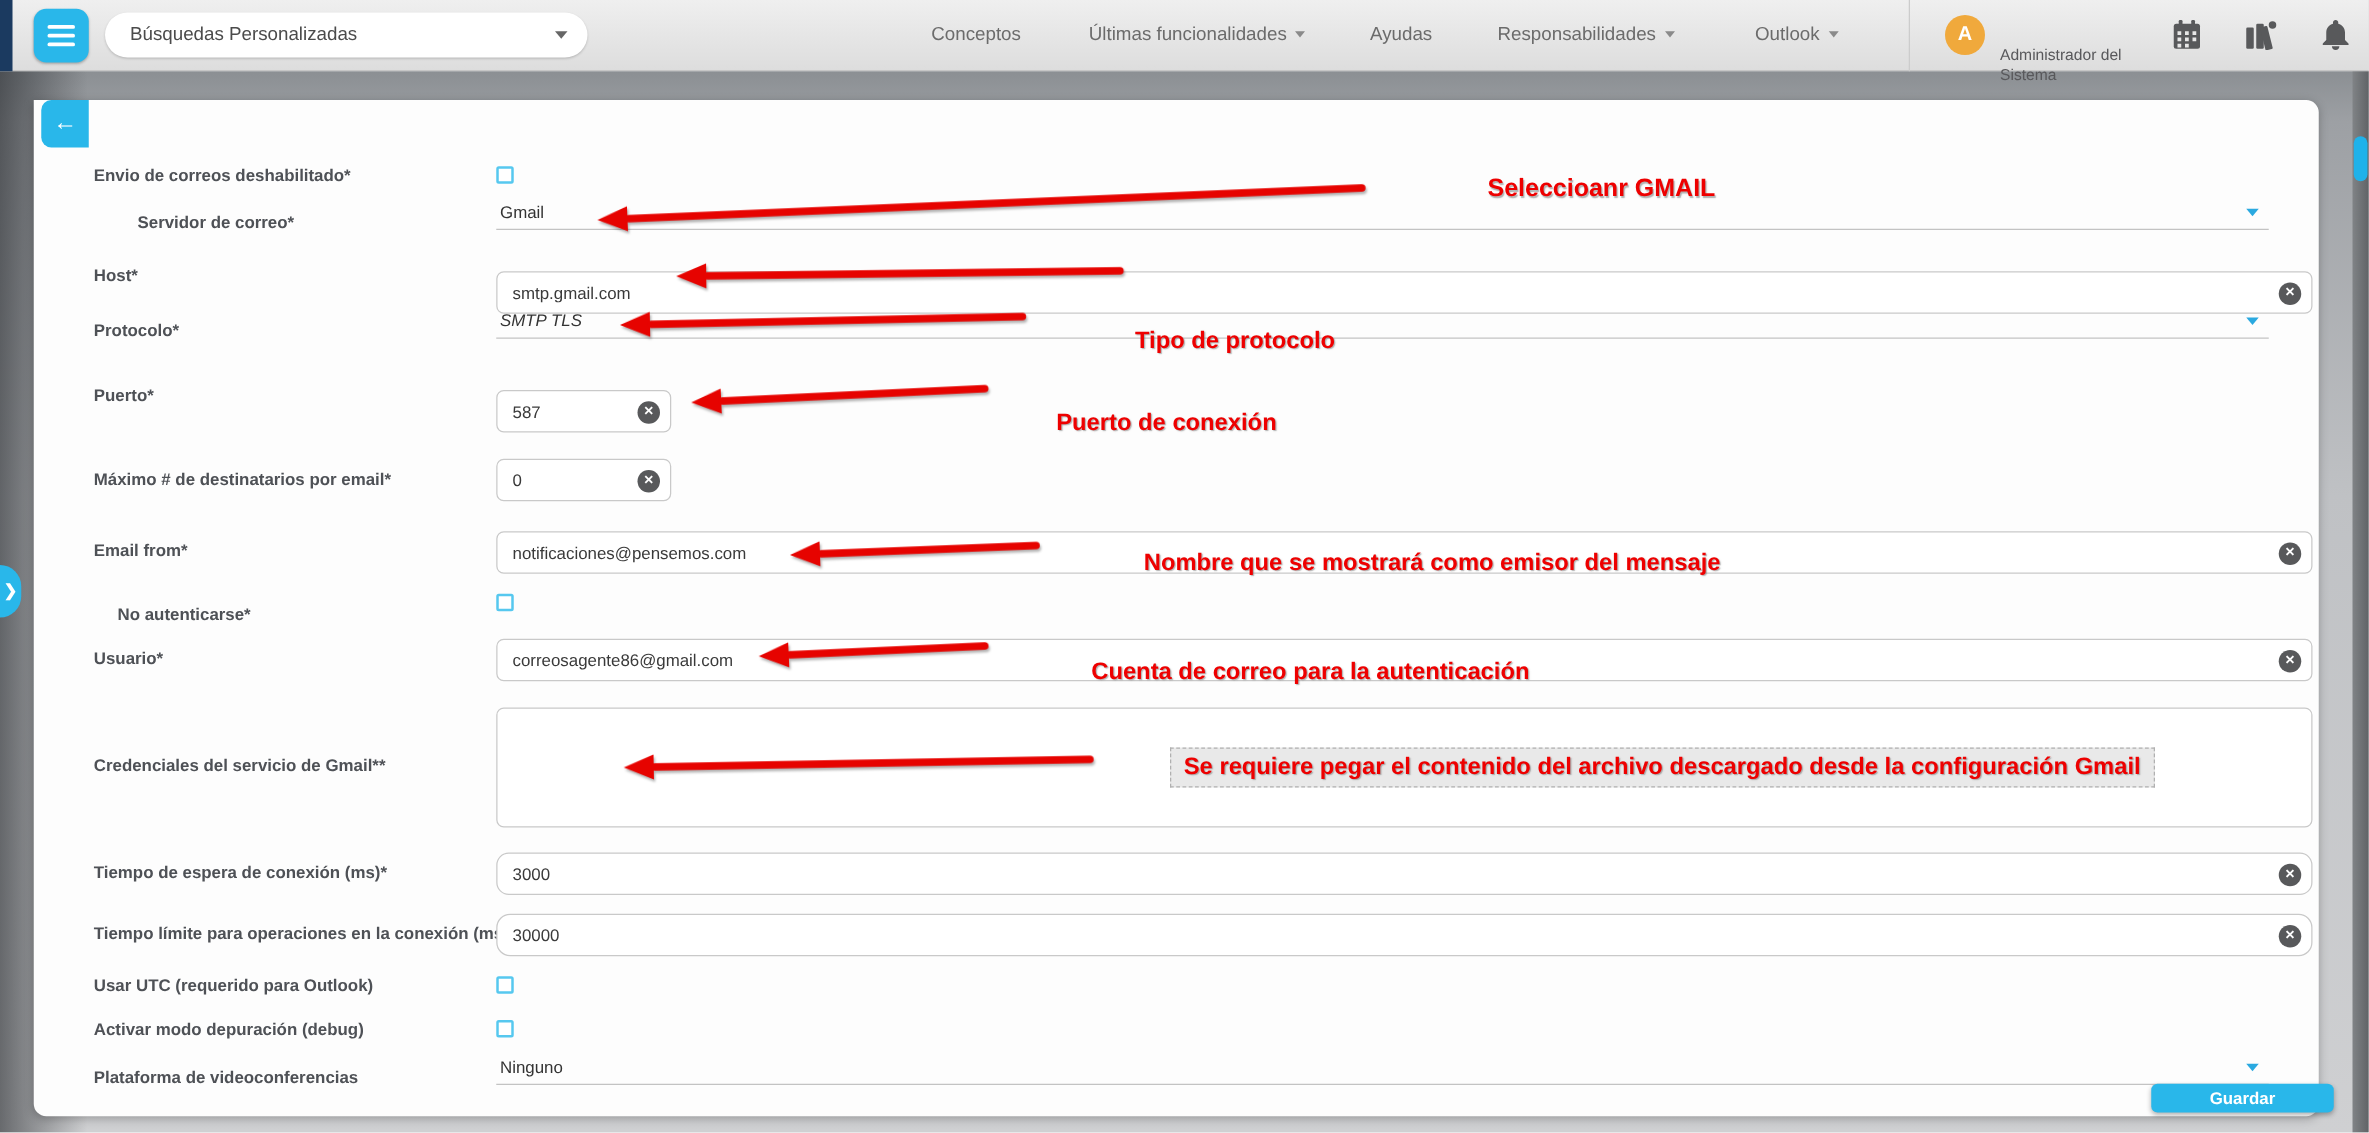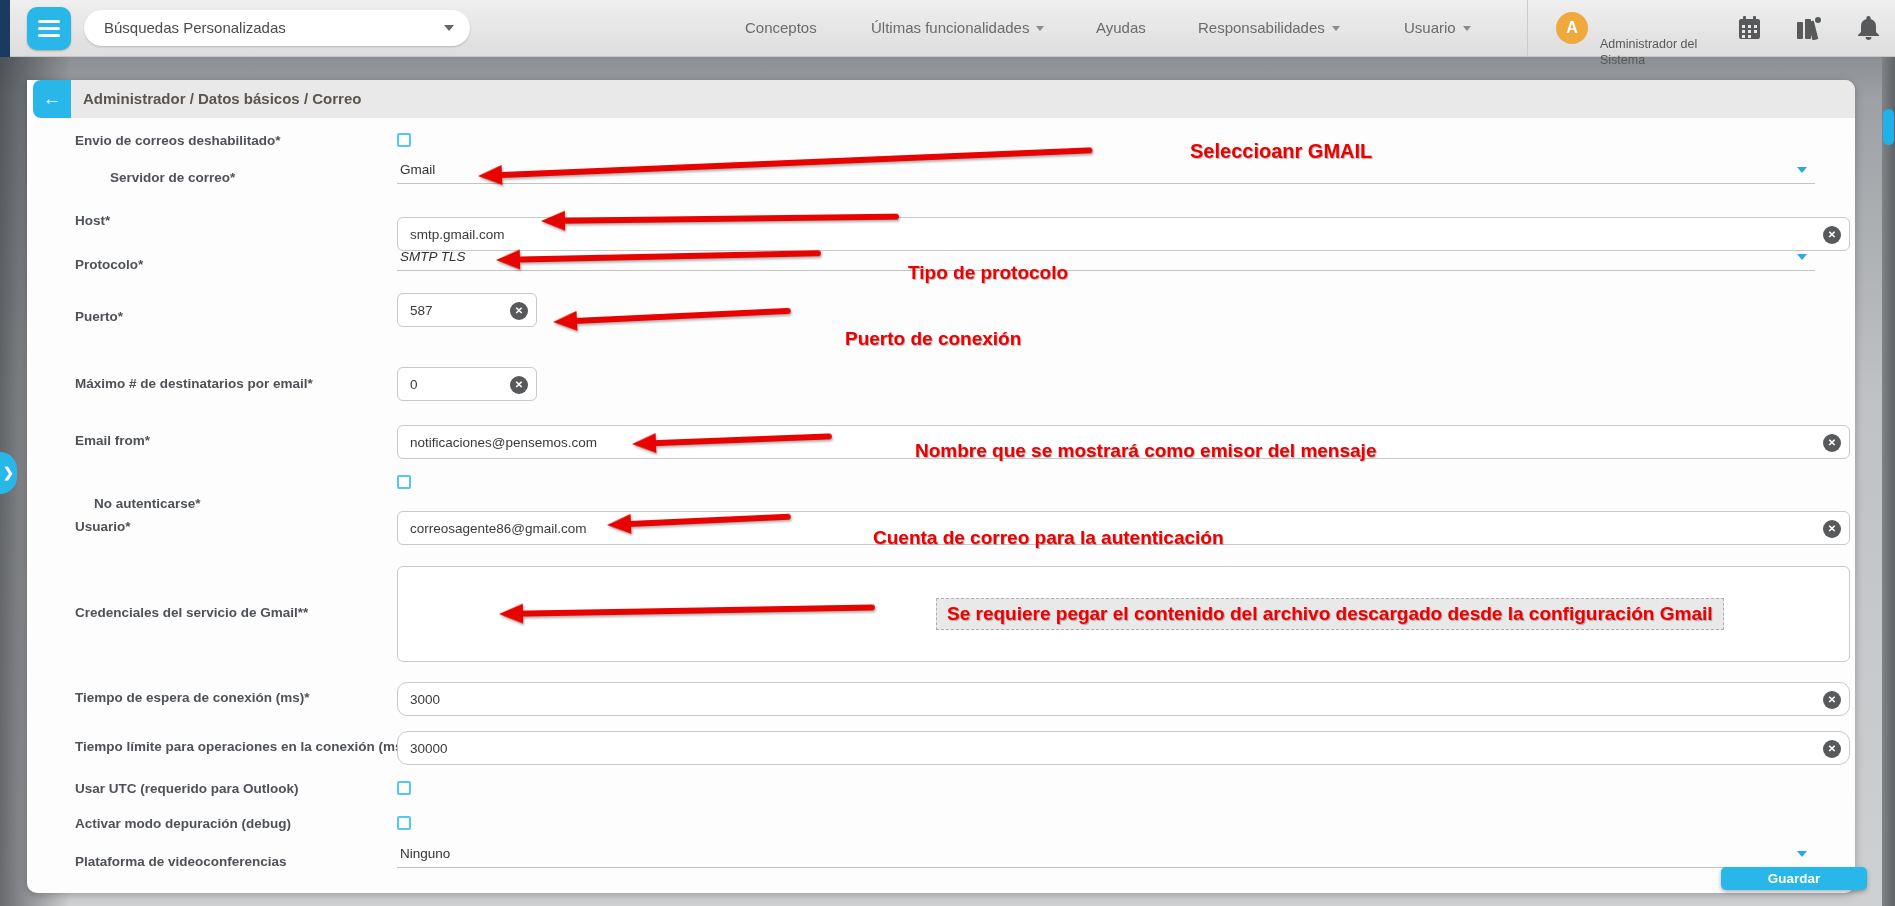"Usuario" span { text: Usuario -> Outlook }
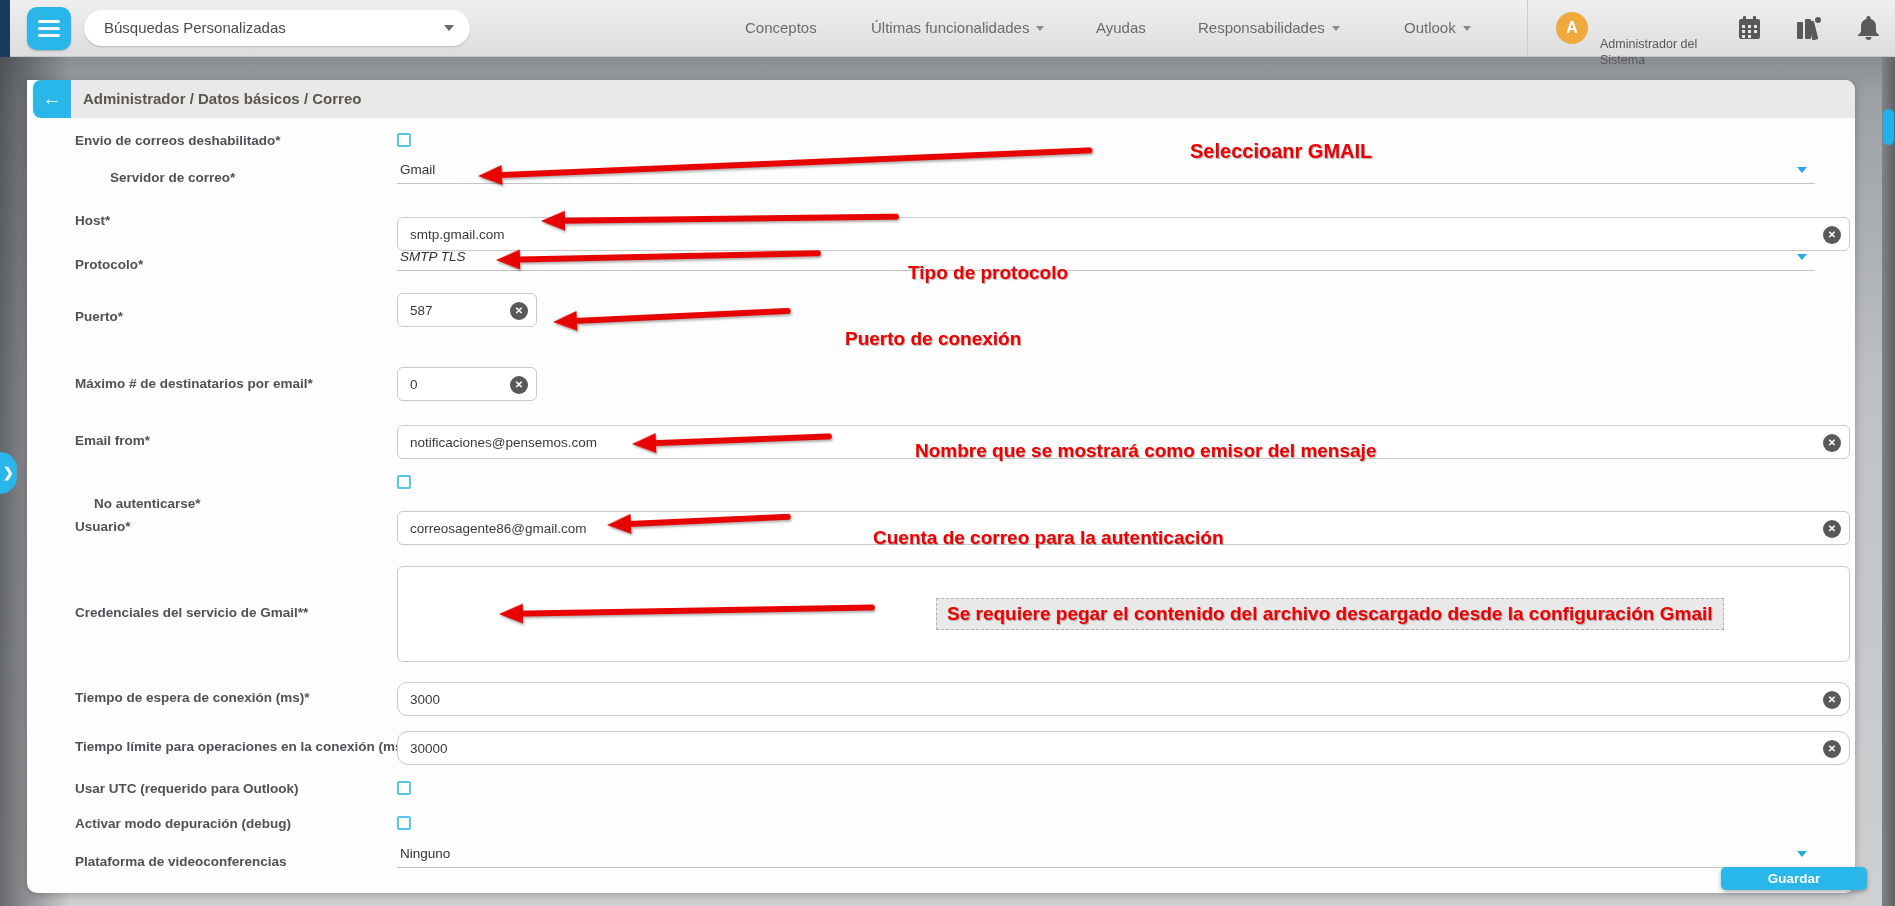"Administrador / Datos básicos /" div.breadcrumb-bar { html: <div> <span>Administrador / Datos básicos / Correo</span> </div> -> none }
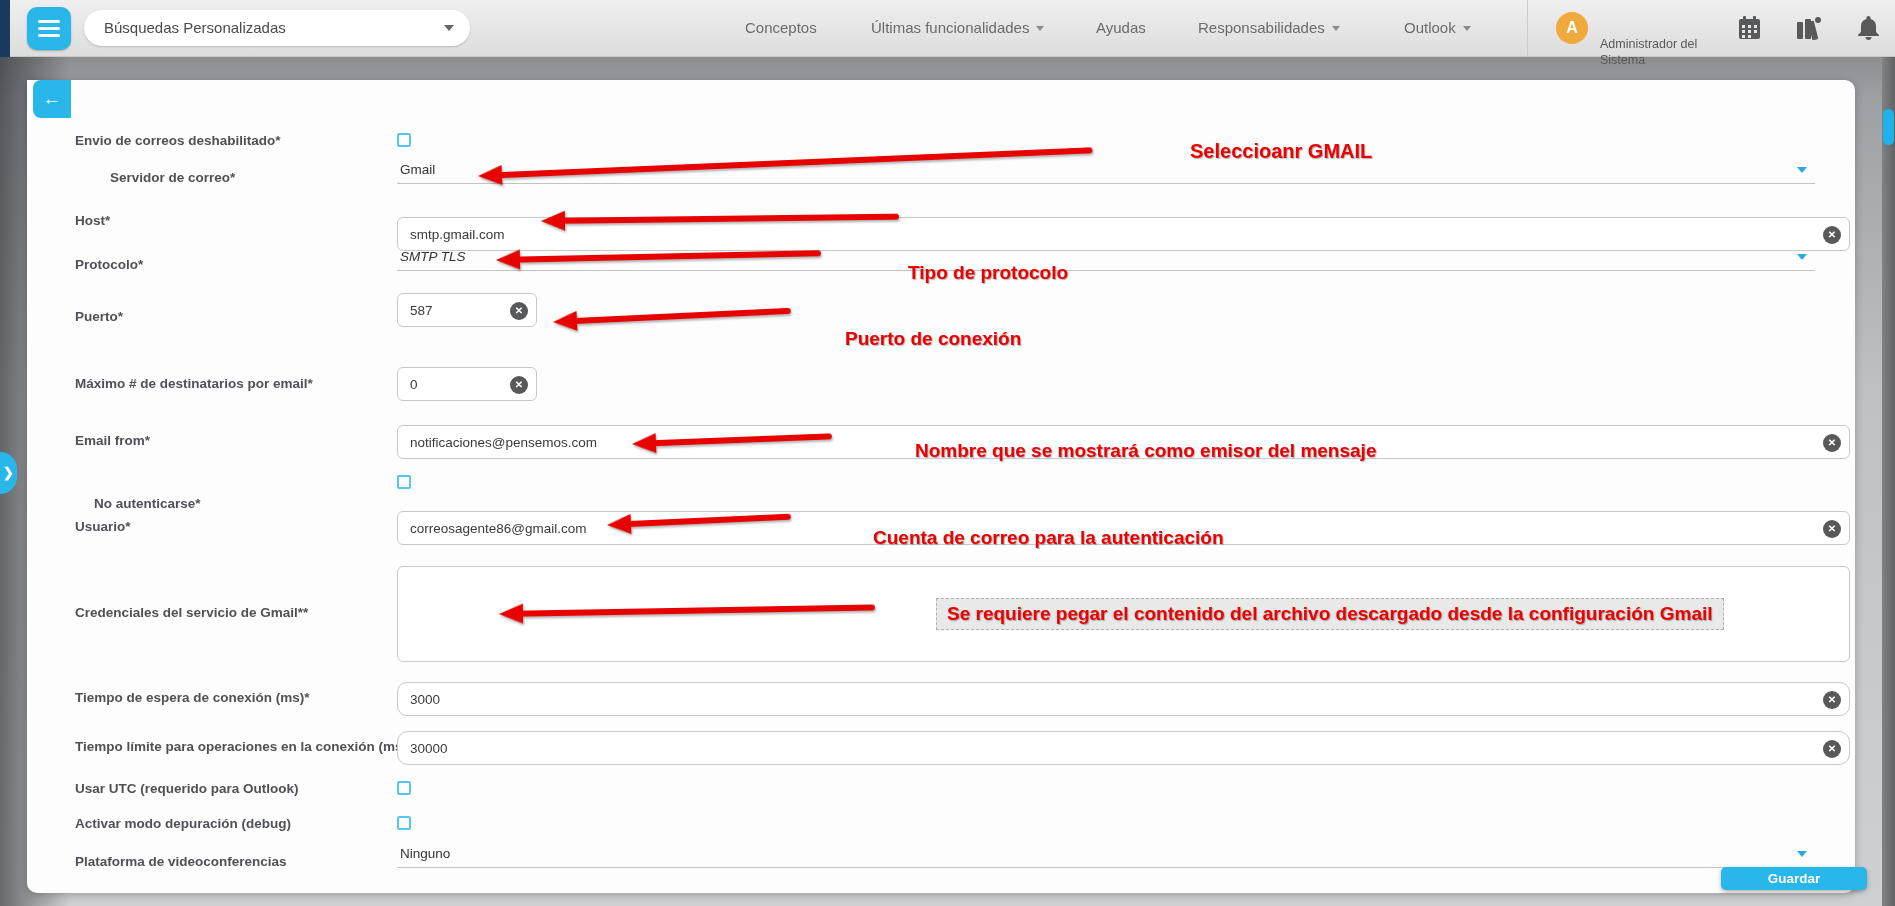"587" .f4 { top: 213px -> 232px }
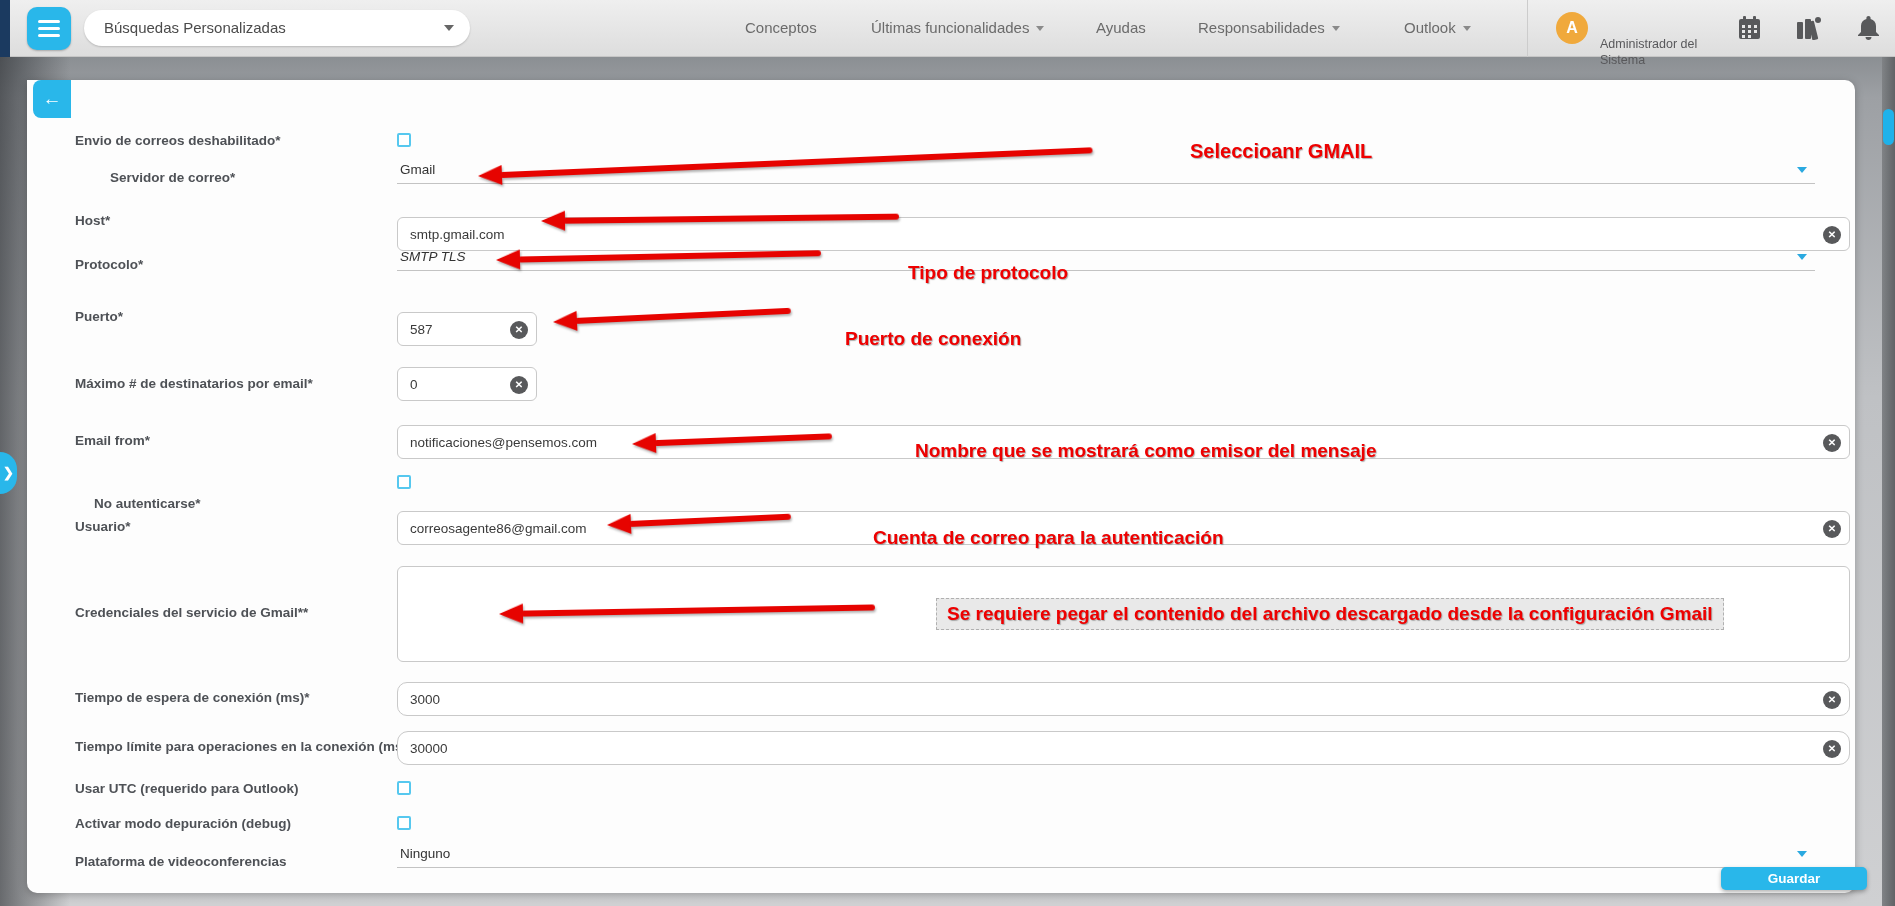"No autenticarse*" .l7 { top: 416px -> 404px }
